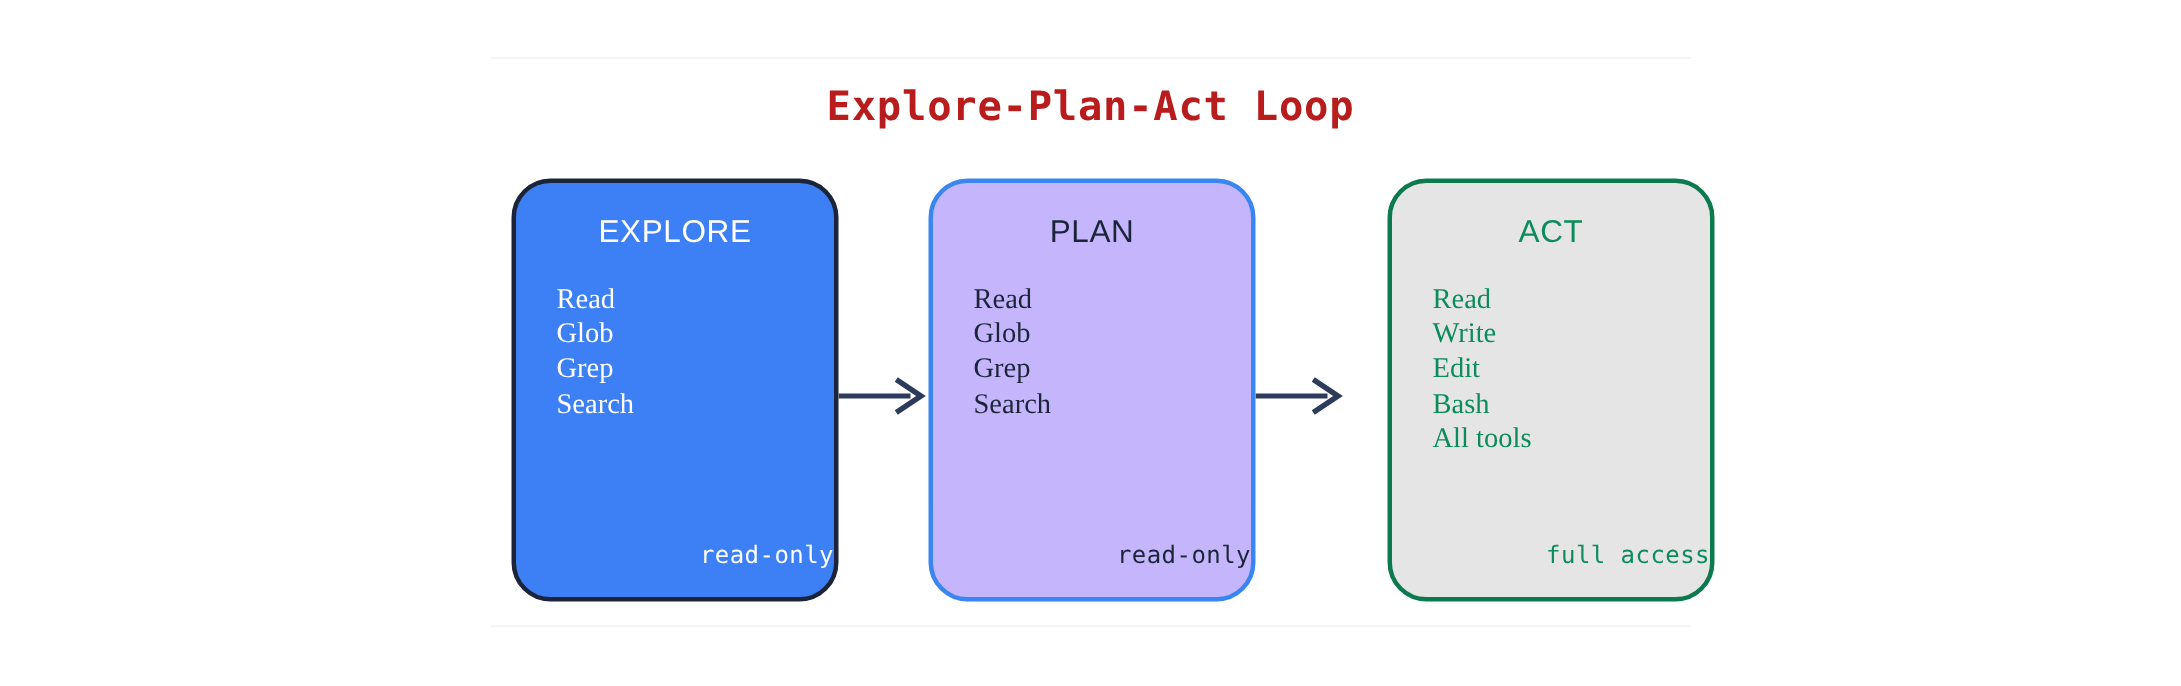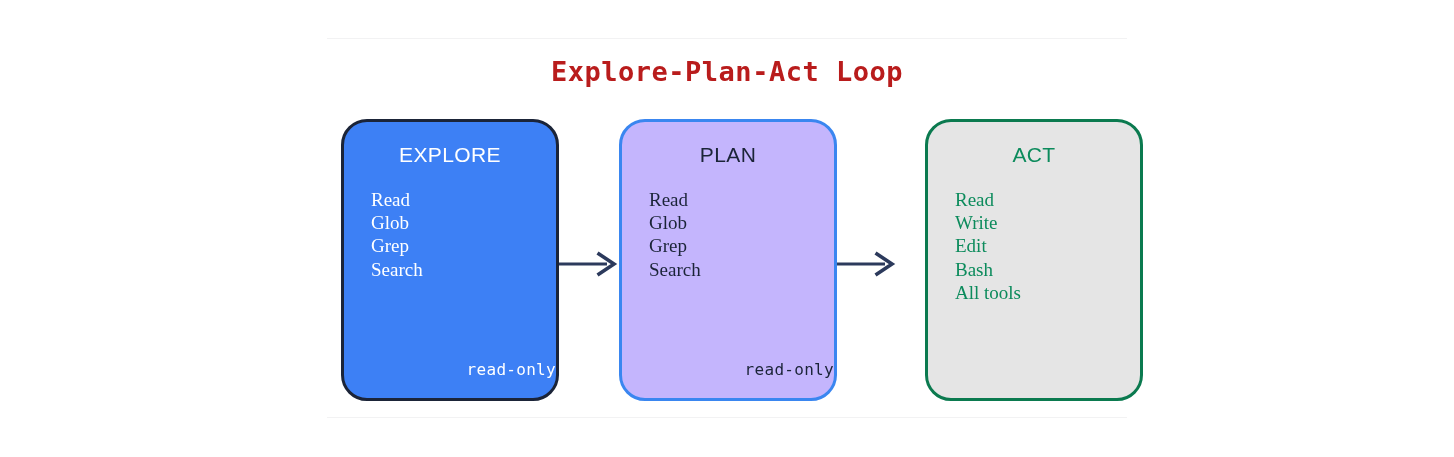"full access" div.stage-footer { html: none -> <div>full access</div> }
